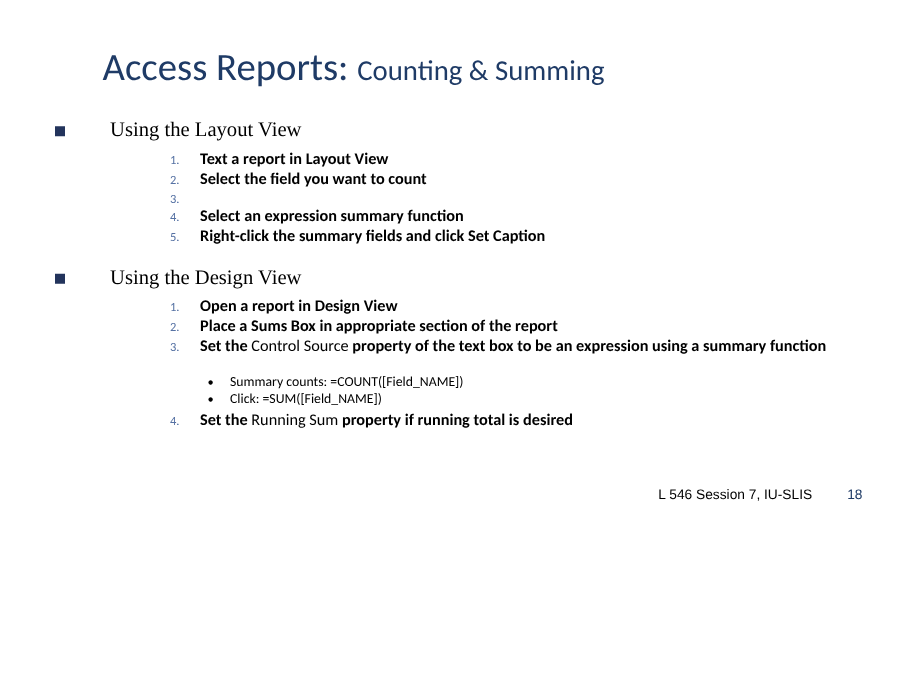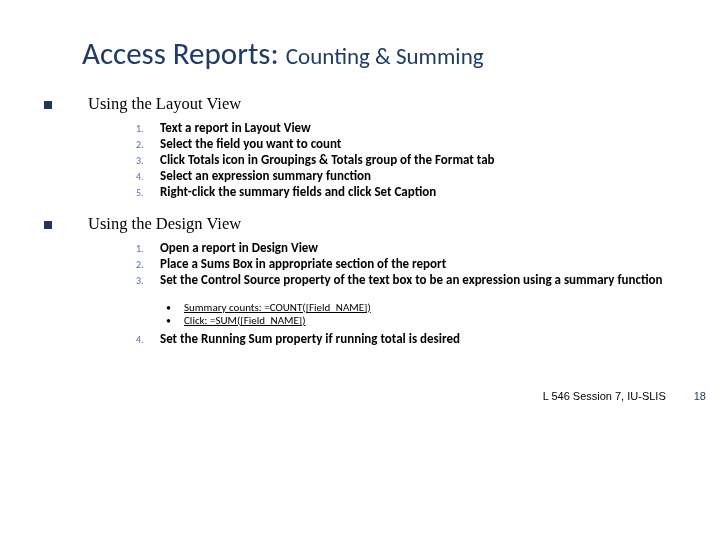"Click Totals icon in Groupings" span.txt { html: <span>Click Totals icon in Groupings &amp; Totals group of the Format tab</span> -> none }
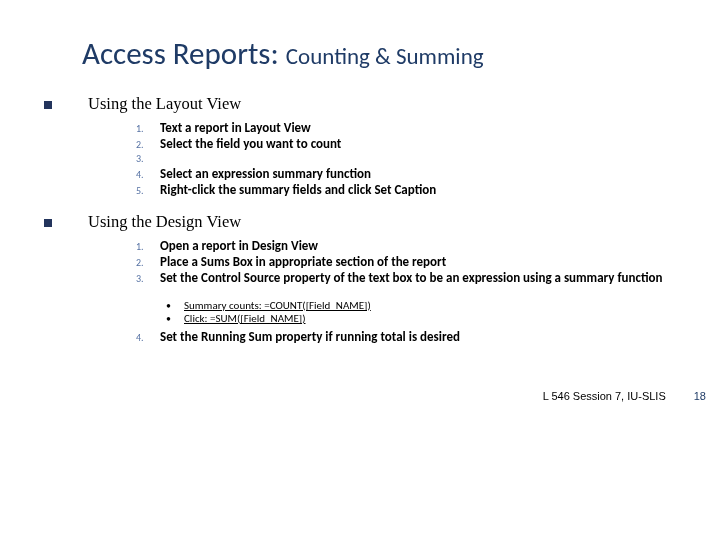"Control Source" .bold { font-weight: 700 -> 400 }
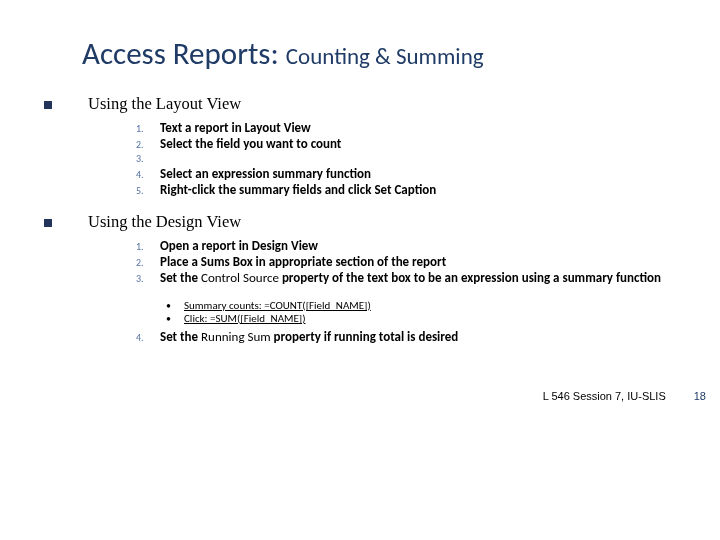"Summary counts: =COUNT([Field_NAME])" .sub-ul .stxt { text-decoration: underline -> none }
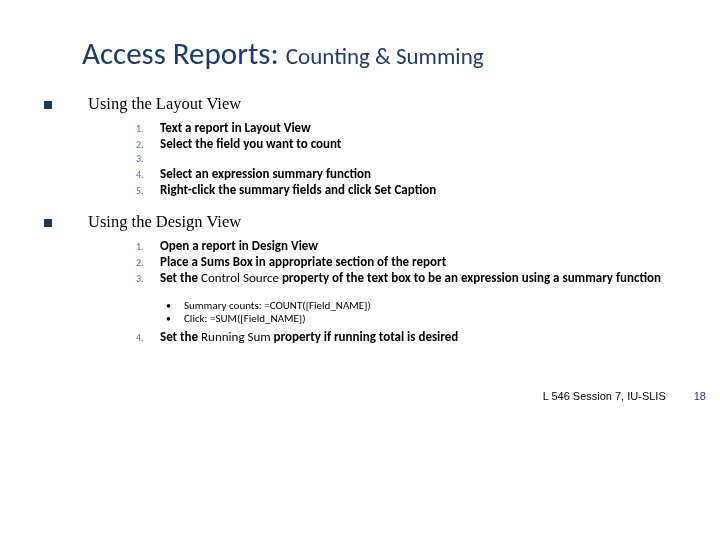"L 546 Session 7, IU-SLIS" .footer { right: 14px -> 30px }
